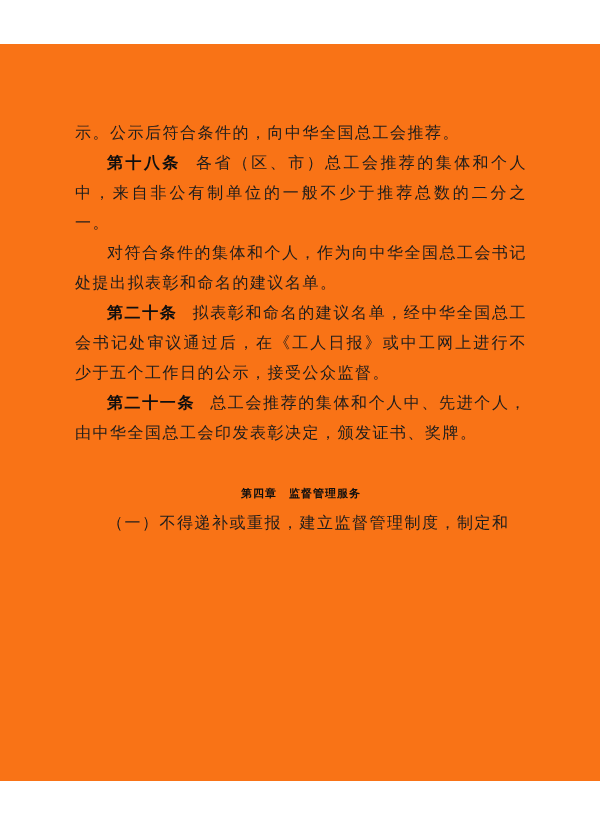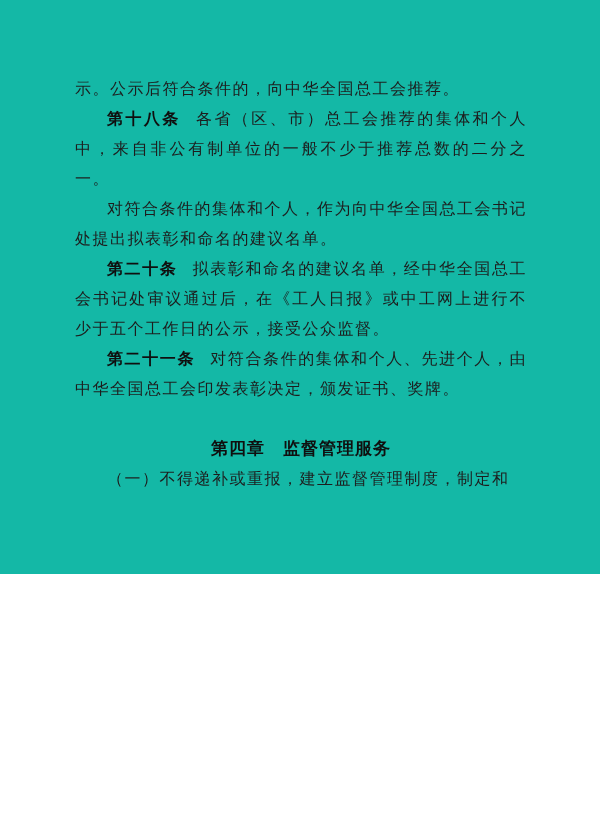"示。公示后符合条件的，向中华全国总工会推荐。" .page { background: #14b8a6 -> #f97316; height: 574px -> 737px; margin-top: none -> 44px }
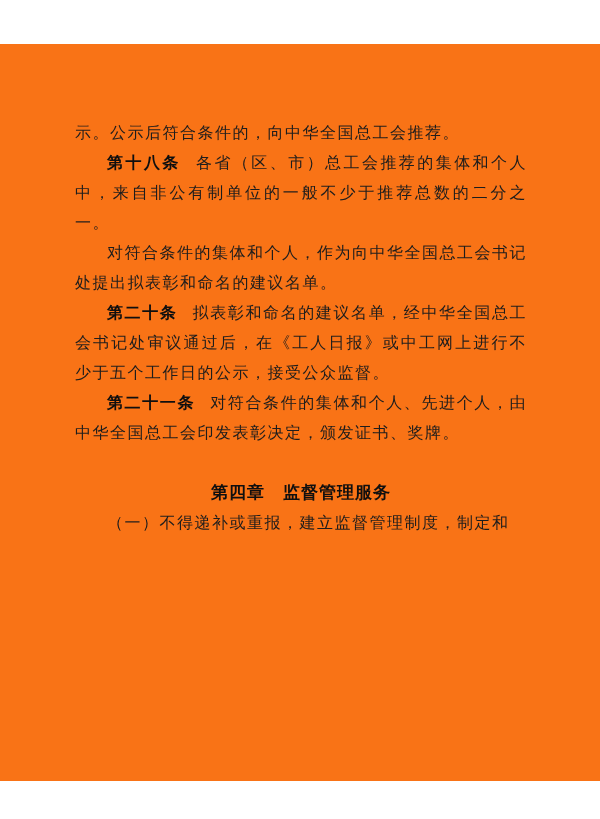"对符合条件的集体和个人、先进个人，由中华全国总工会印发表彰决定，颁发证书、奖牌。" span { text: 对符合条件的集体和个人 -> 总工会推荐的集体和个人中 }
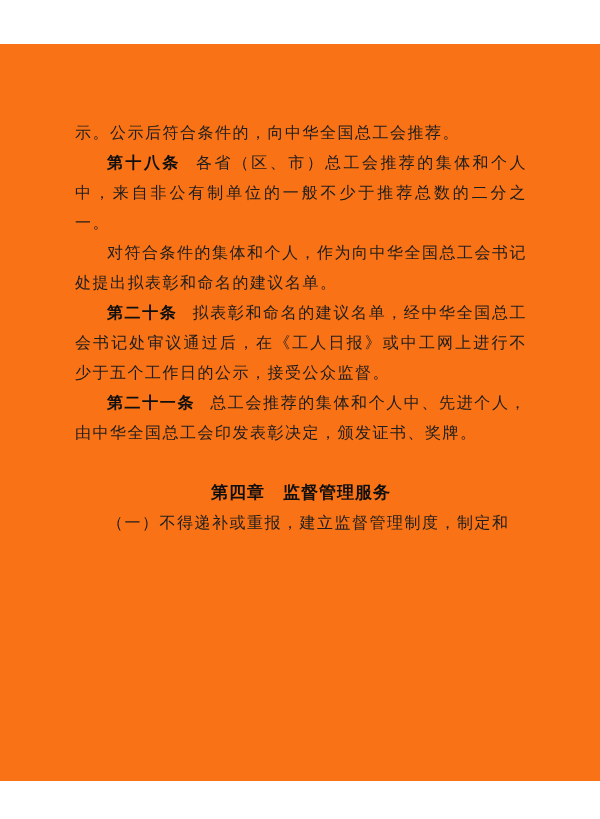"第四章 监督管理服务" .chapter { font-size: 17px -> 11px }
